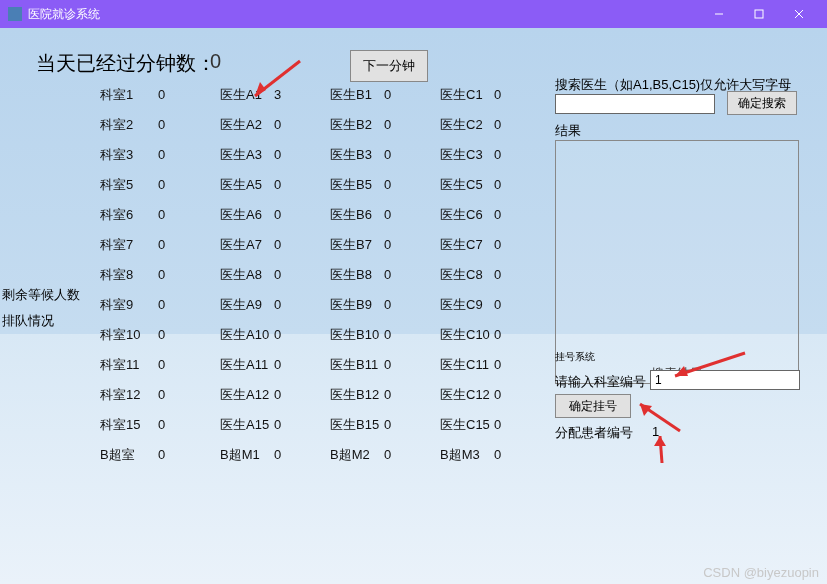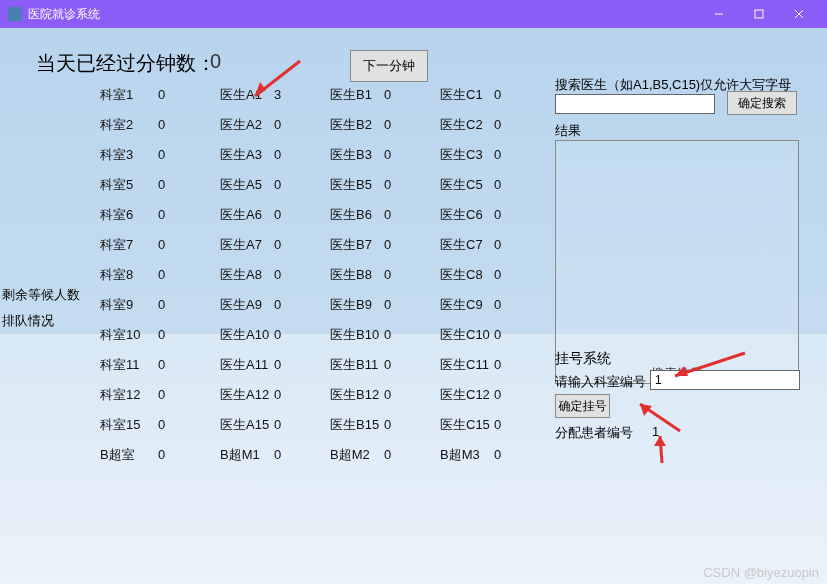"挂号系统" .reg-label { font-size: 14px -> 10px }
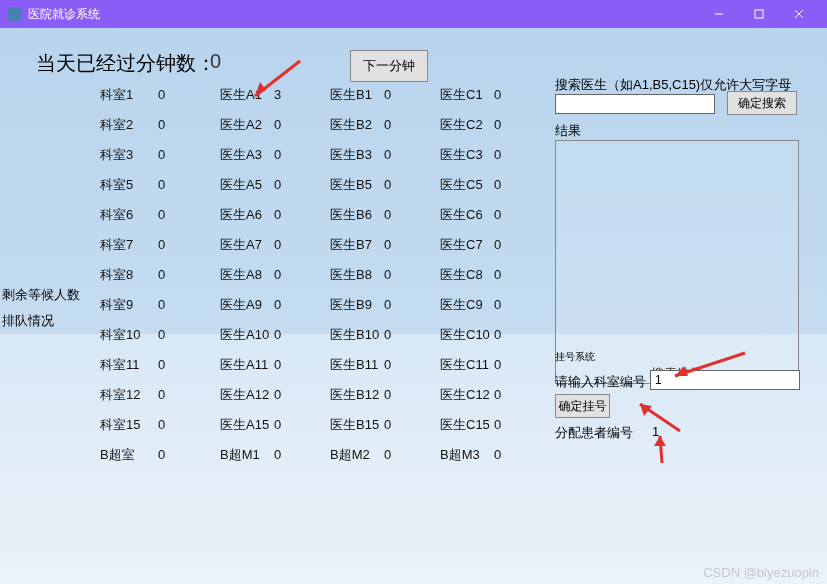"确定挂号" .reg-btn { width: 55px -> 76px }
